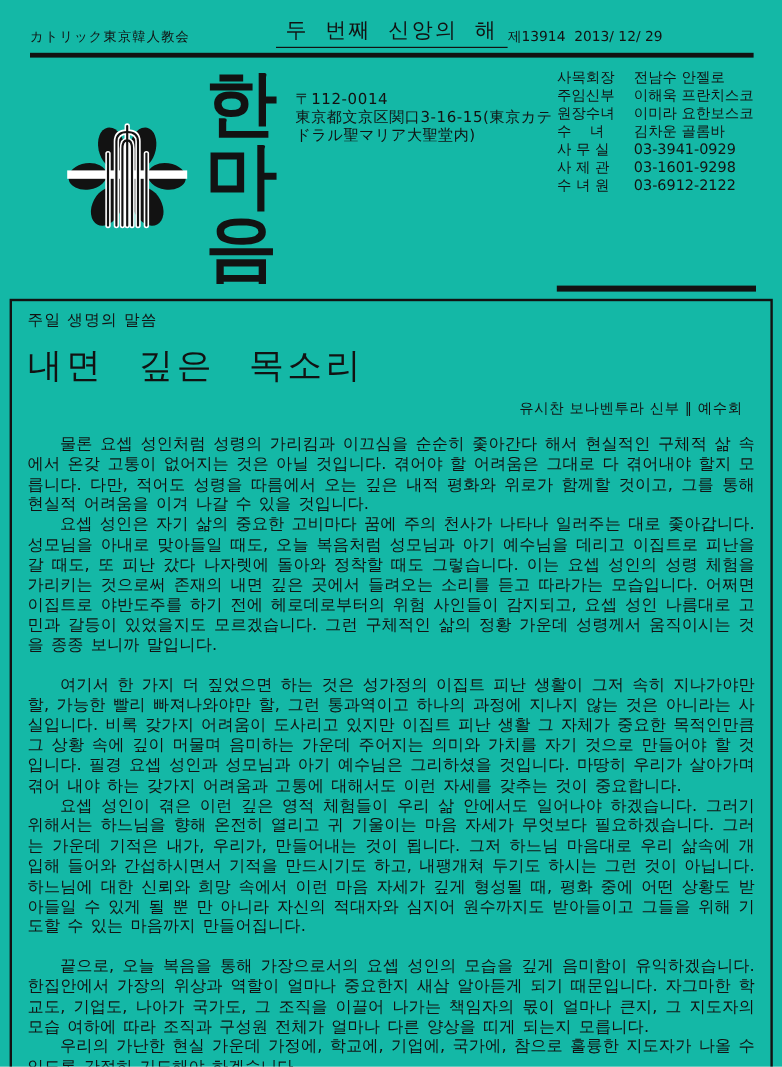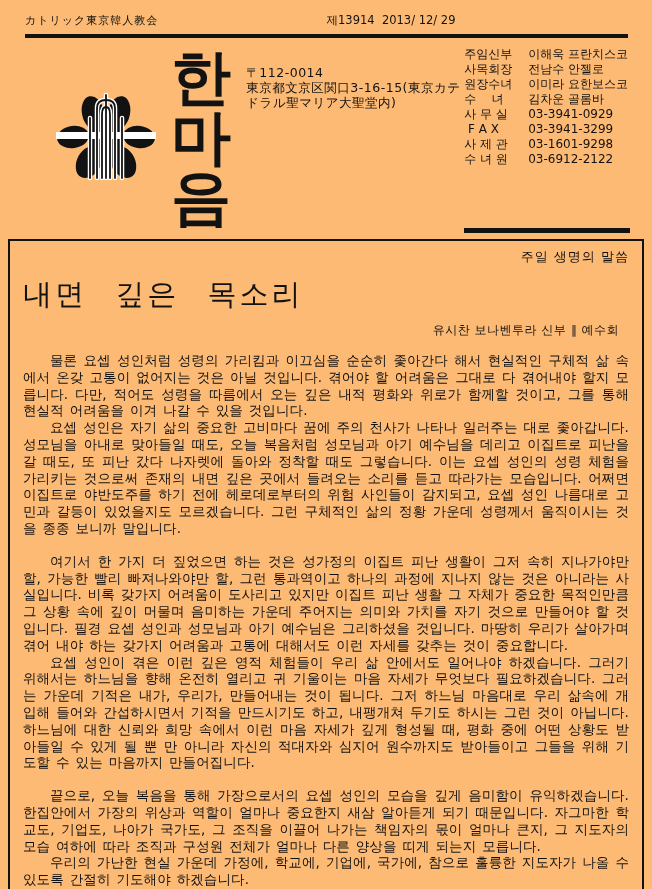"カトリック東京韓人教会" .page { background: #fdba74 -> #14b8a6 }
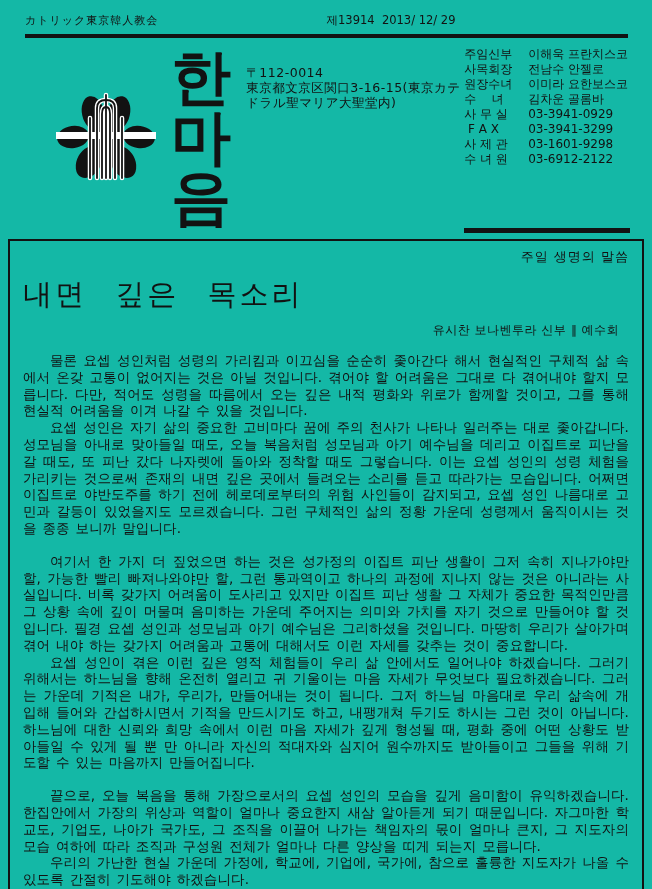"두 번째 신앙의 해" div.banner { html: none -> <div>두 번째 신앙의 해</div> }
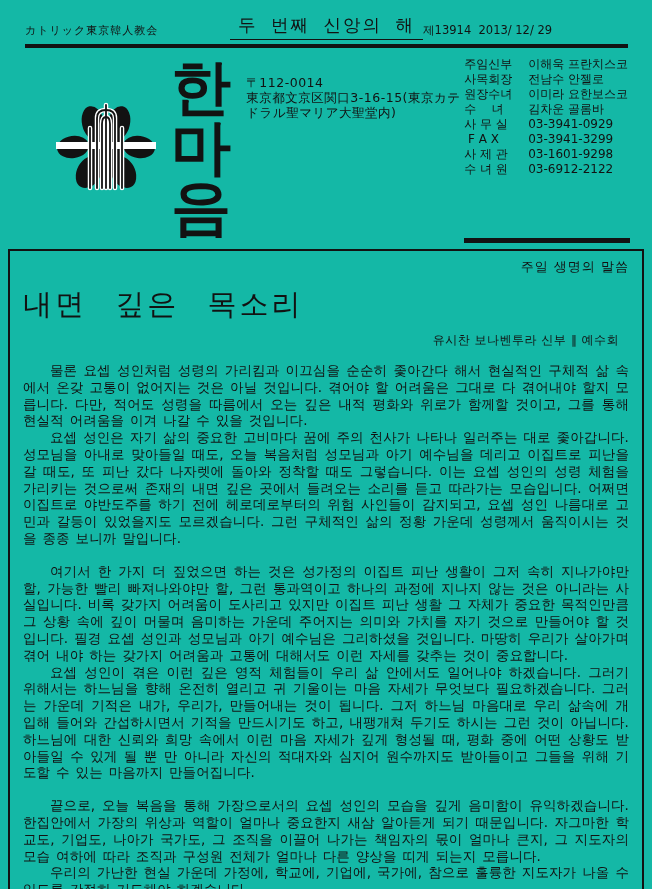"주임신부" div.c-row { order: before "사목회장" -> after "사목회장" }
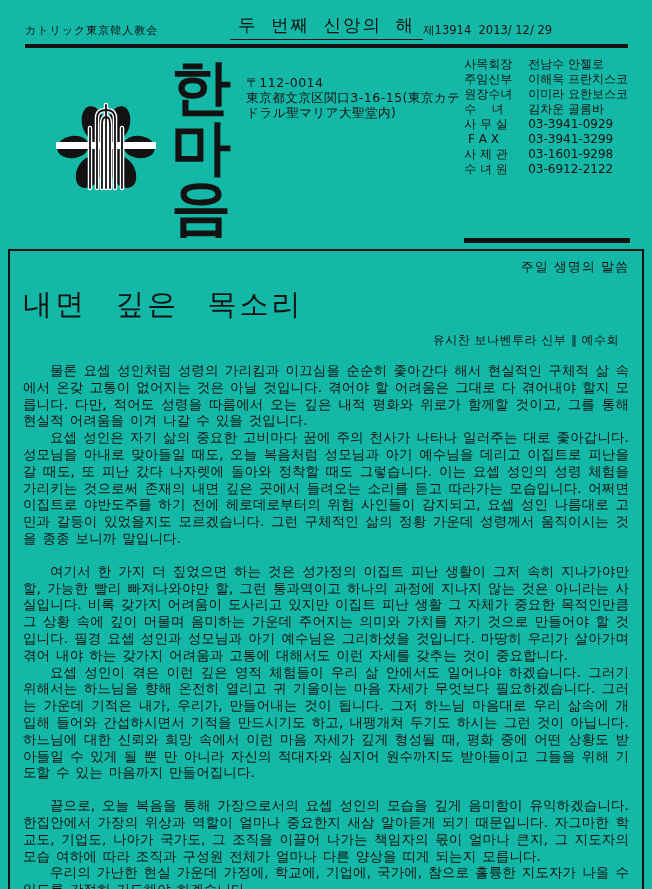"F A X" div.c-row { html: <div> <span> F A X</span> <span>03-3941-3299</span> </div> -> none }
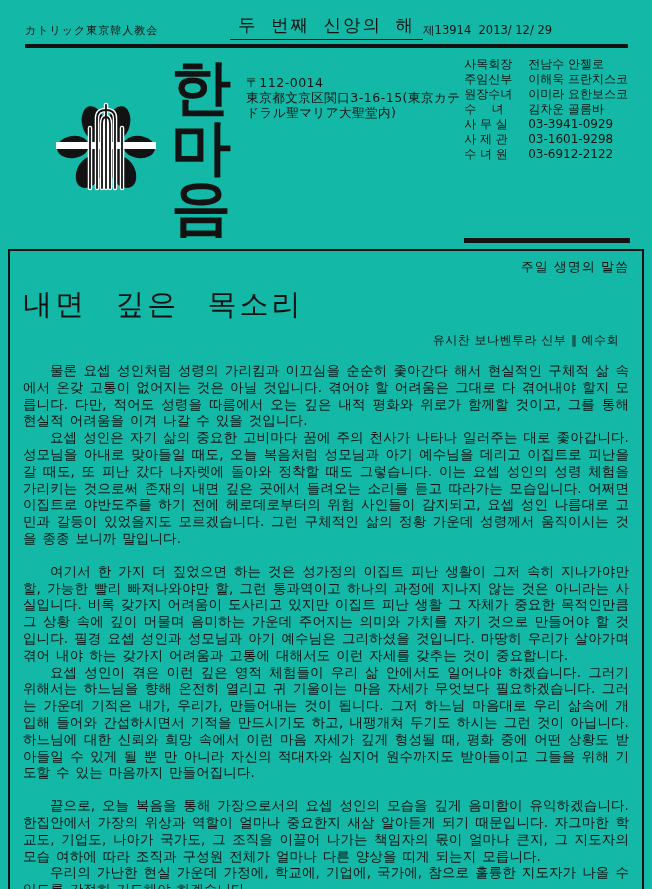"주일 생명의 말씀" .section-label { text-align: right -> none }
